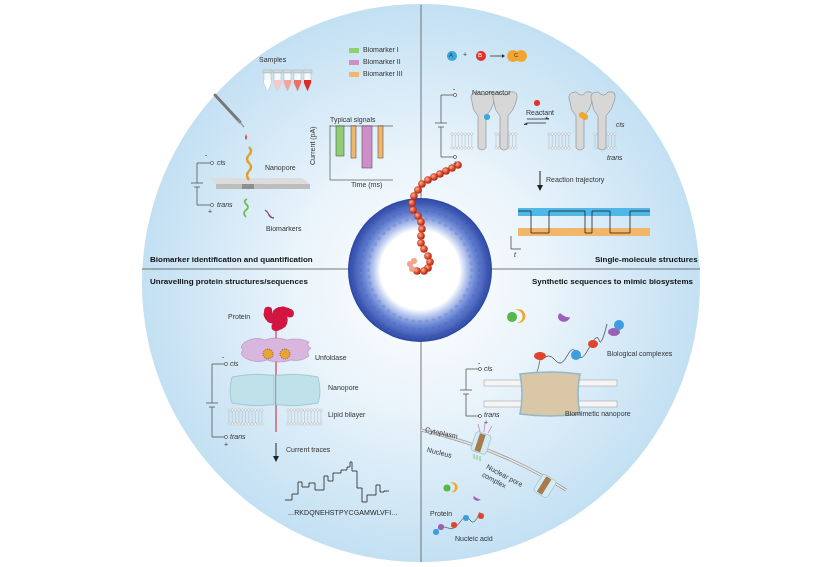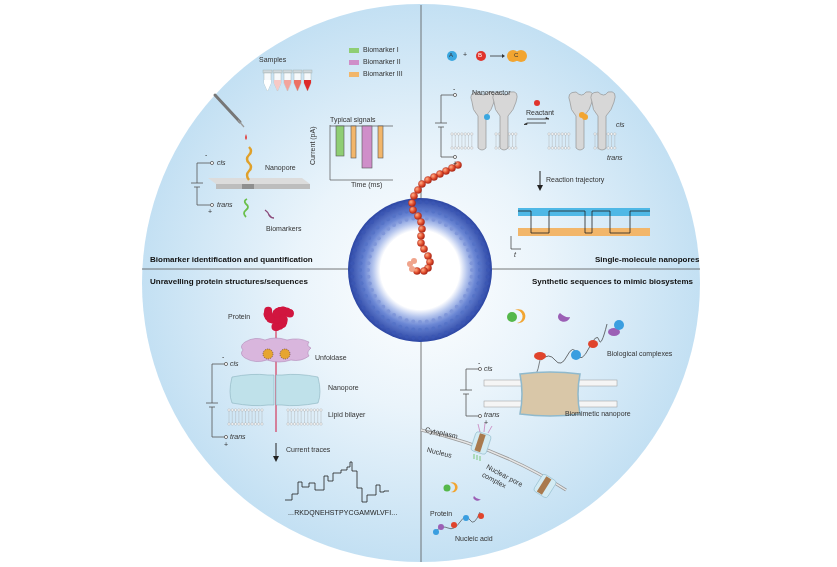"Single-molecule nanopores" div.ttl { text: nanopores -> structures }
